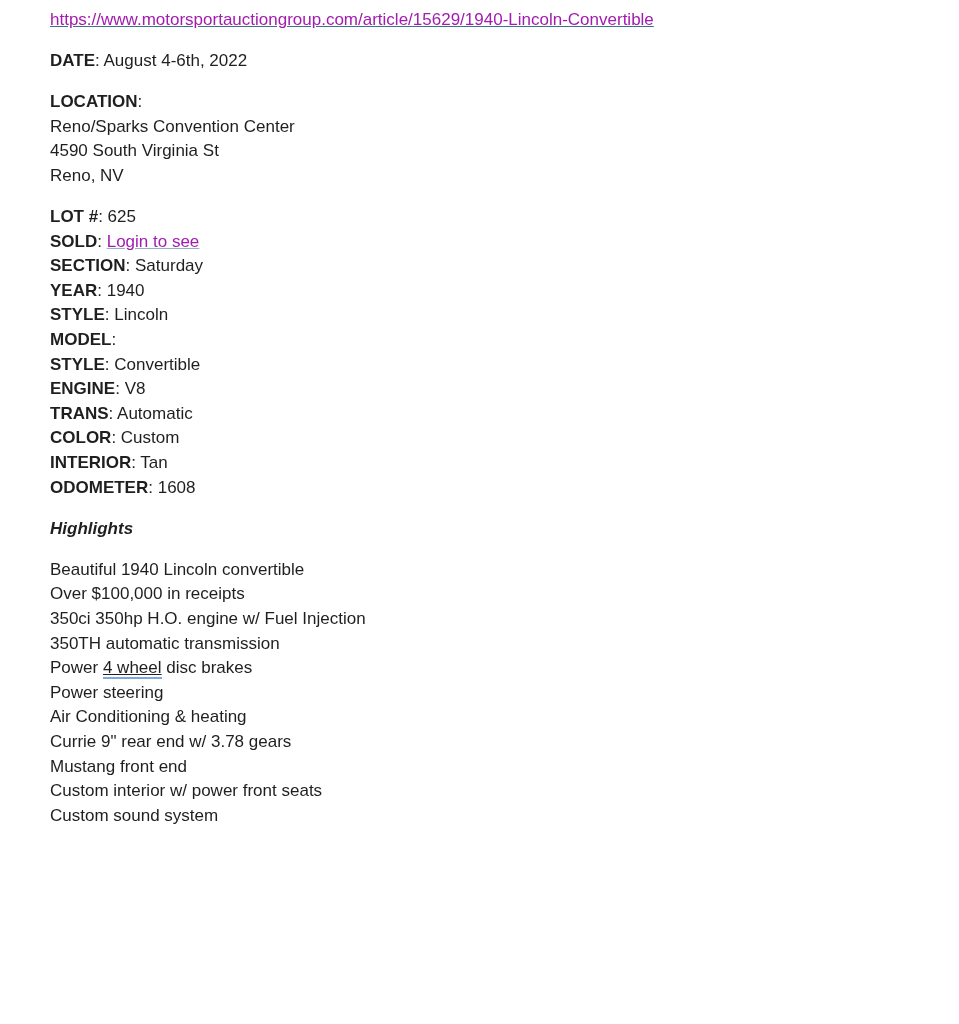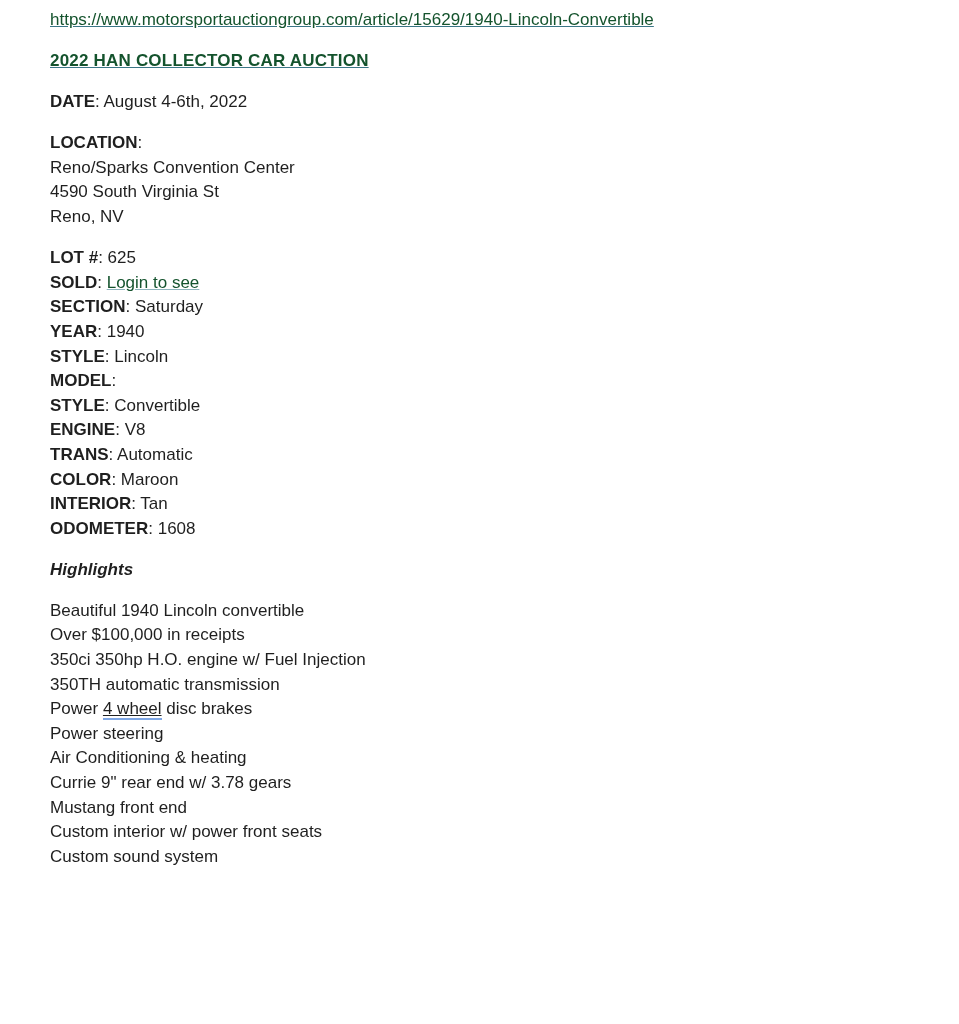"https://www.motorsportauctiongroup.com/a" a.link { color: #14532d -> #a21caf }
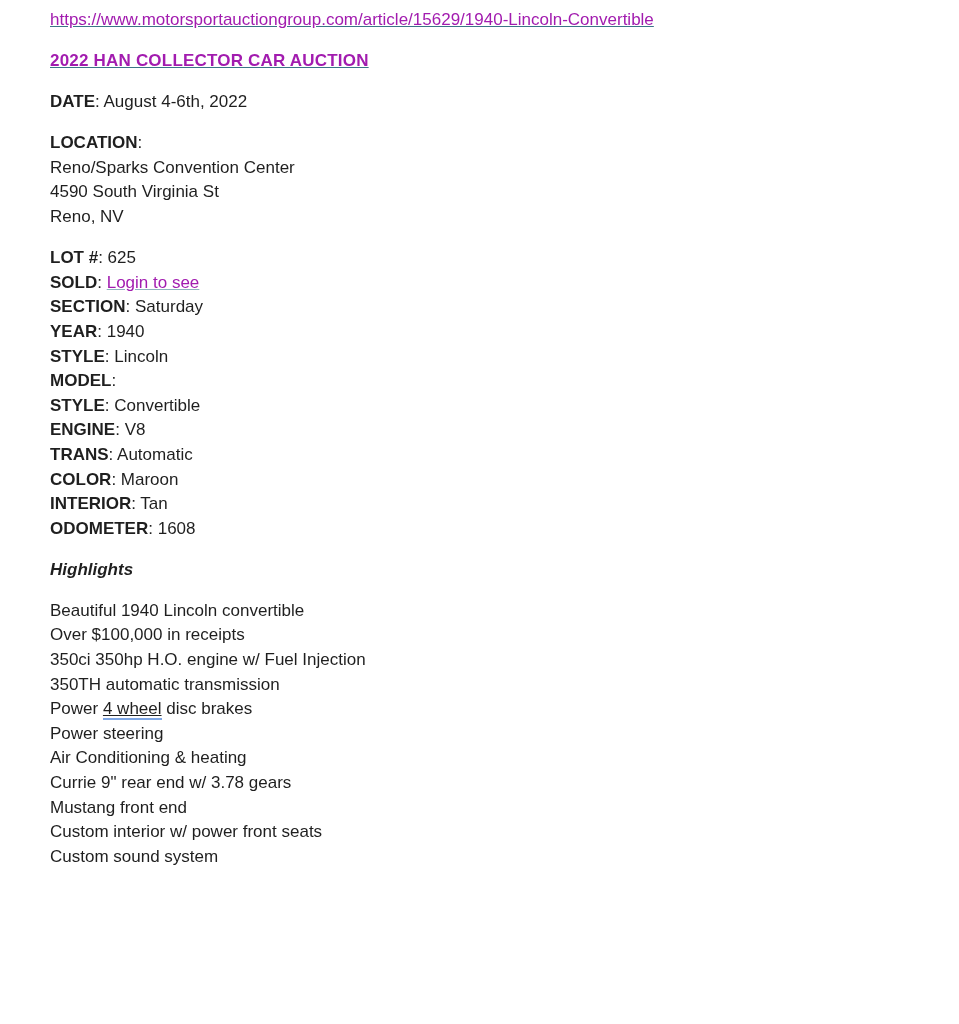"2022 HAN COLLECTOR CAR AUCTION" p.para { html: <p> <a>2022 HAN COLLECTOR CAR AUCTION</a> </p> -> none }
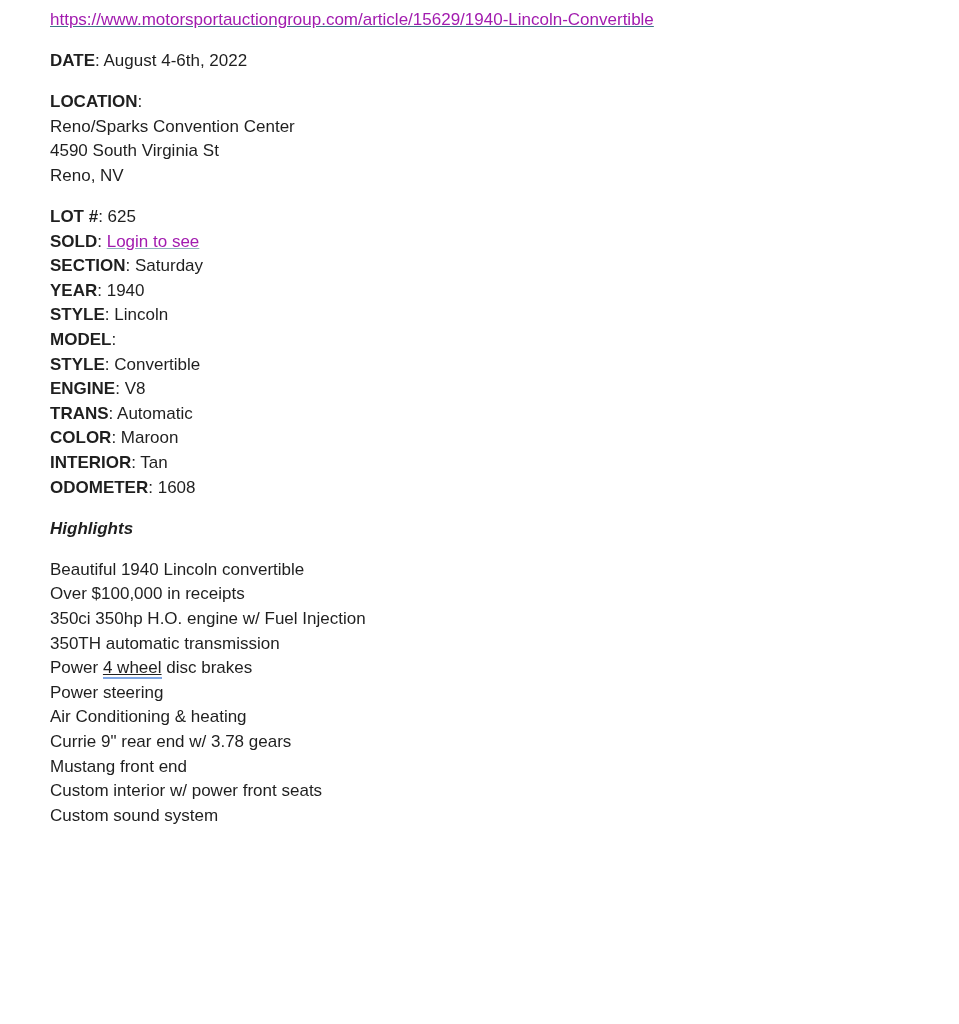": Maroon" span { text: Maroon -> Custom }
